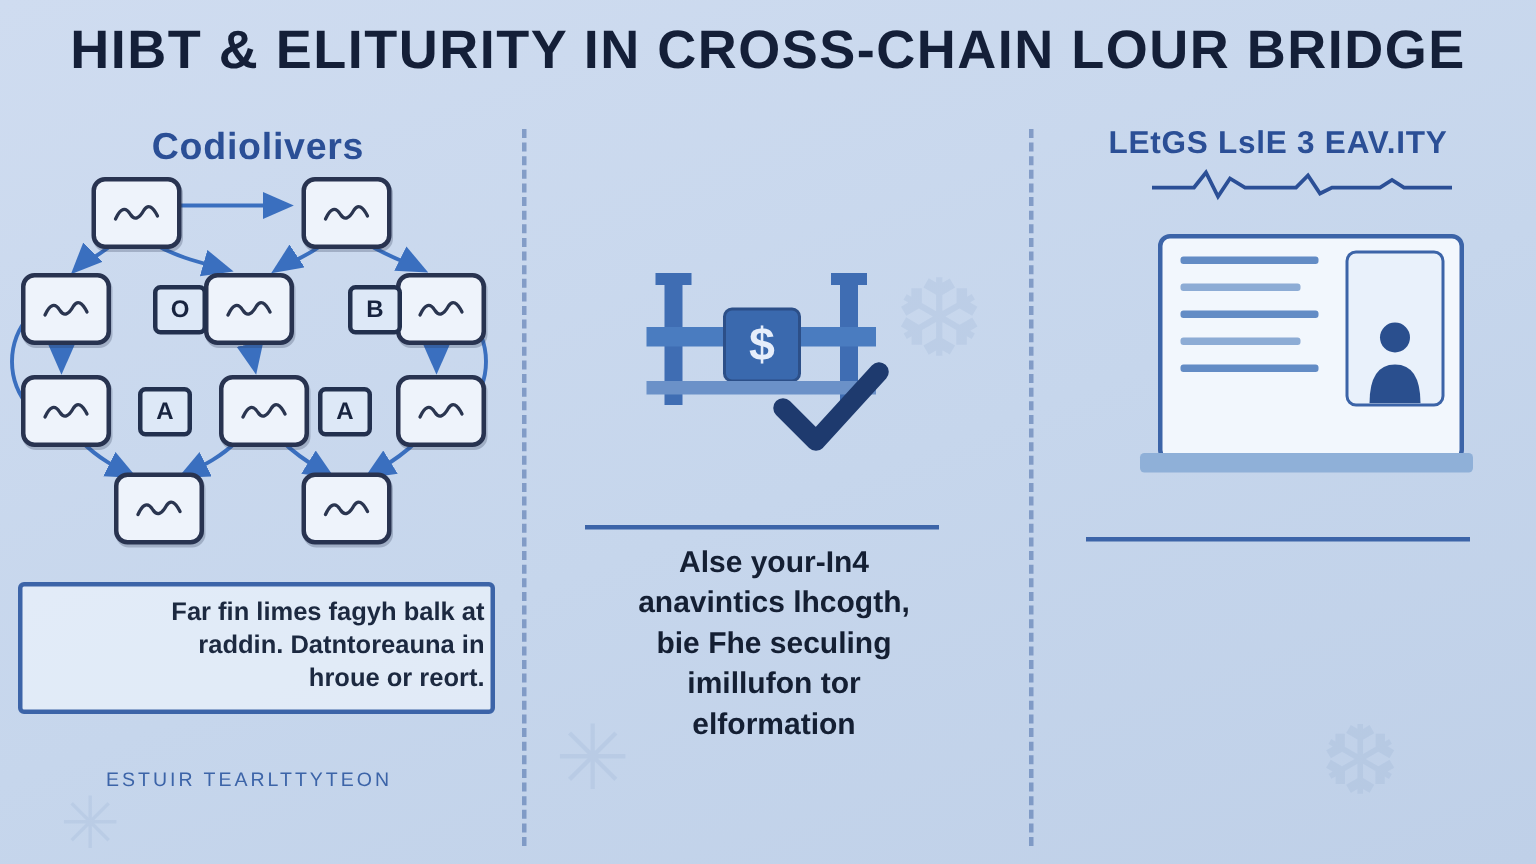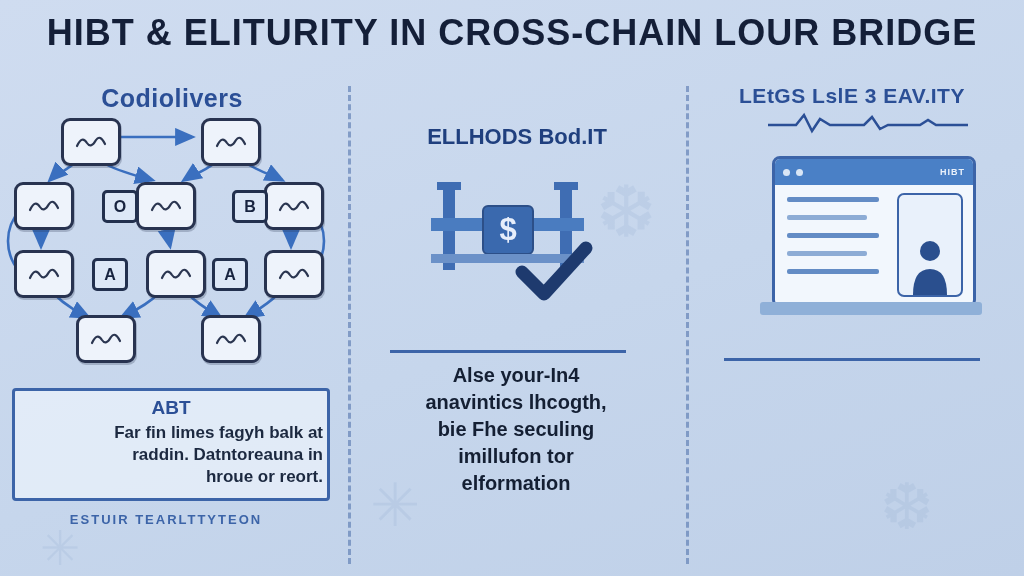"ELLHODS Bod.IT" div.col-heading { html: <div>ELLHODS Bod.IT</div> -> none }
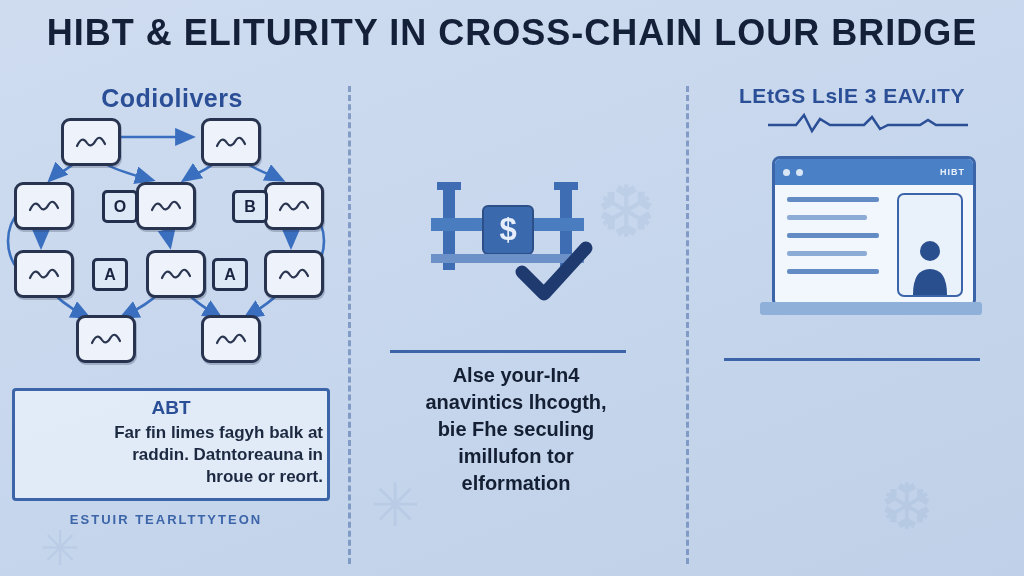"HIBT" div.browser-header { html: <div> <span></span> <span></span> <span>HIBT</span> </div> -> none }
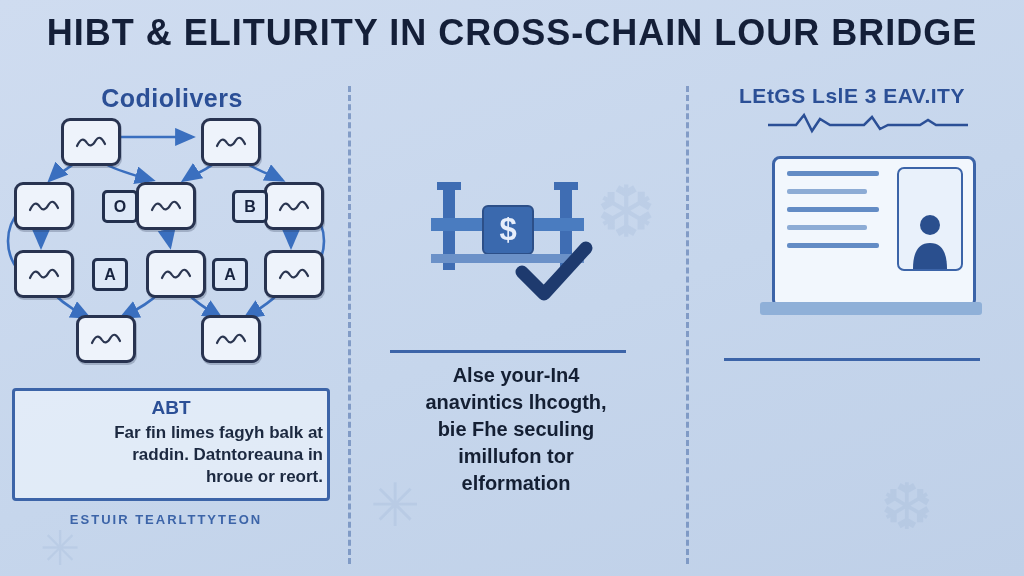"ABT" div.abt-title { html: <div>ABT</div> -> none }
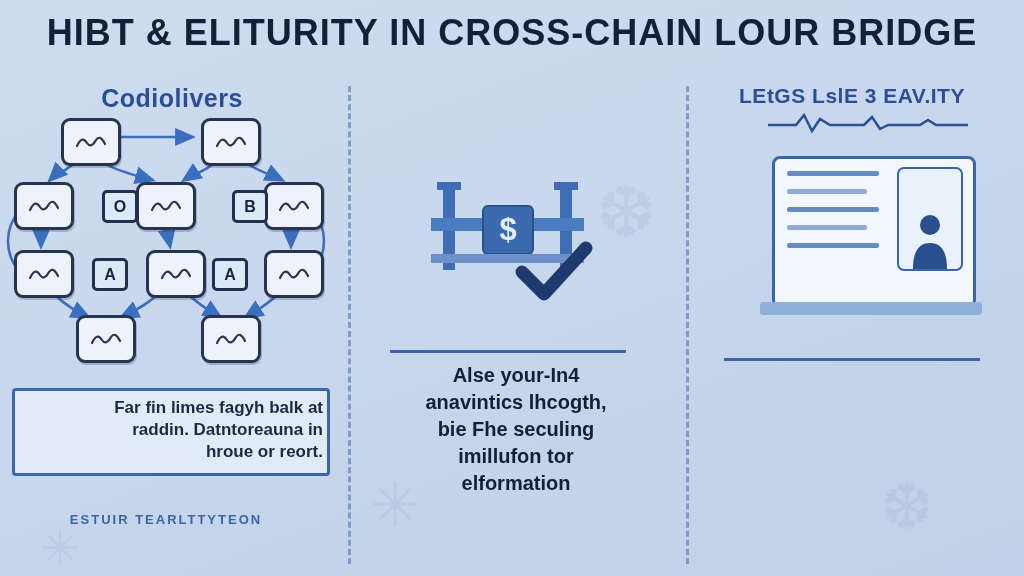"ESTUIR TEARLTTYTEON" .left-caption { font-weight: 700 -> 400 }
